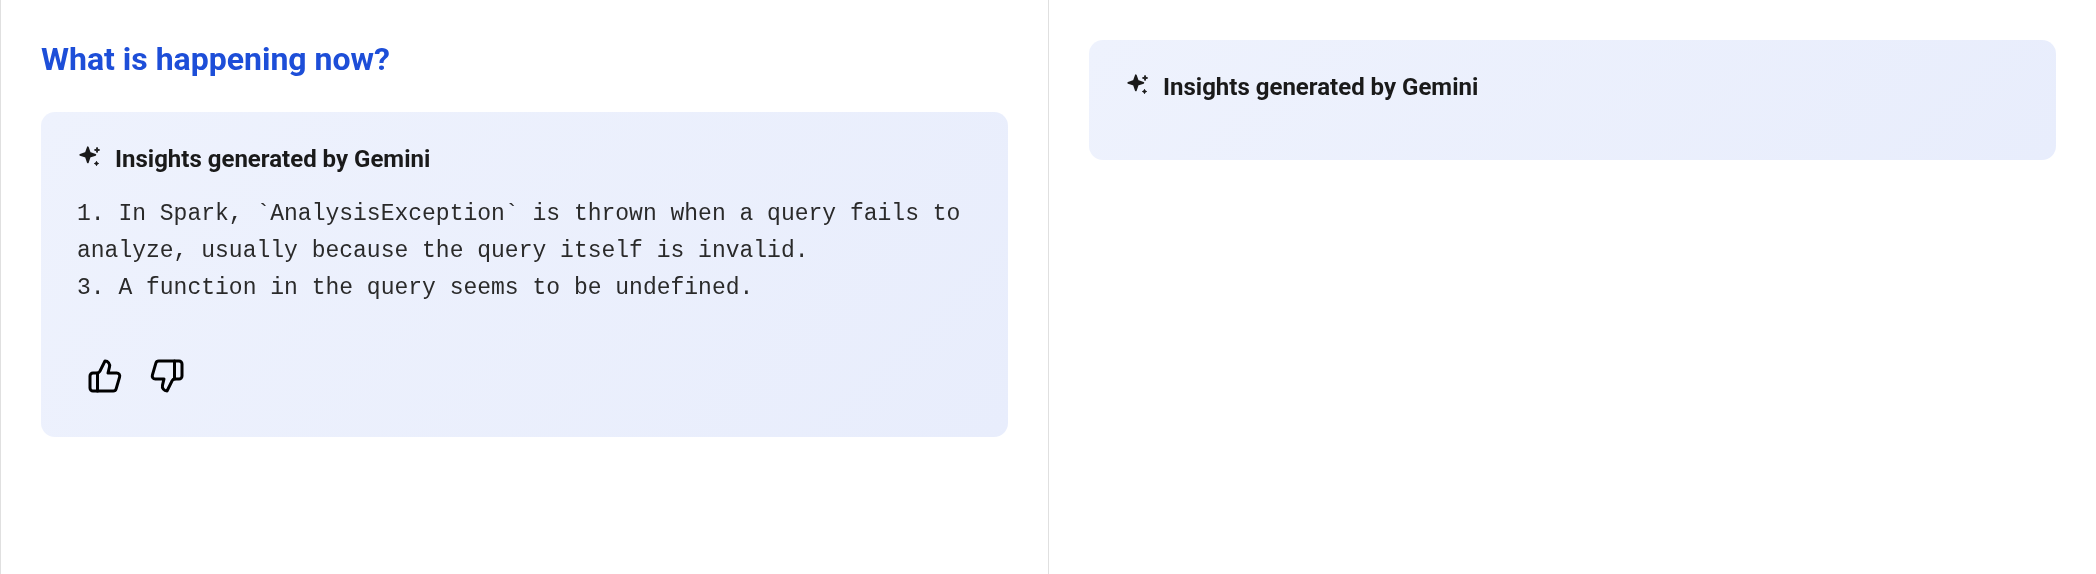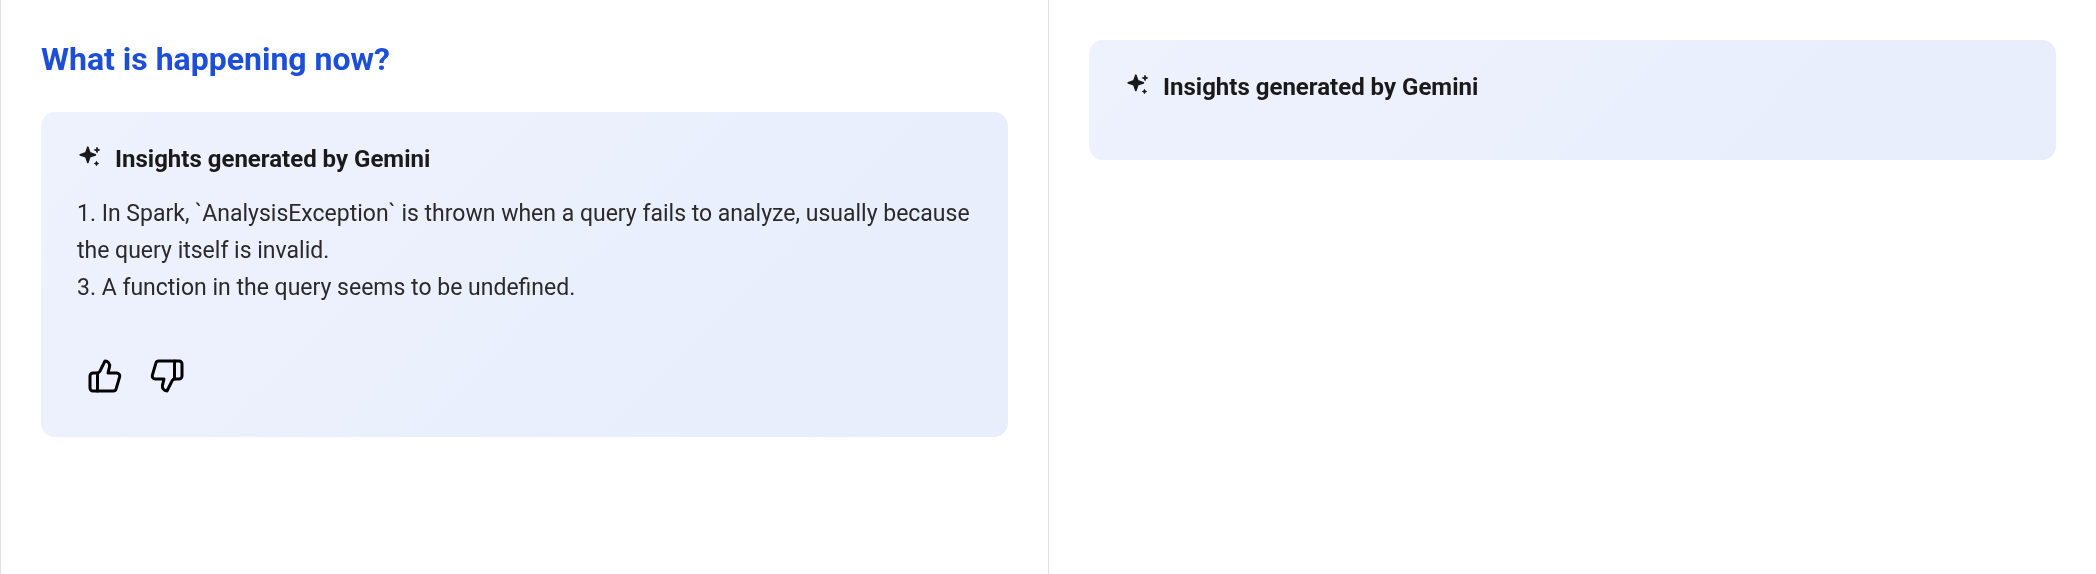"1. In Spark, `AnalysisException` is" .card-body p { font-family: none -> Liberation Mono, monospace }
